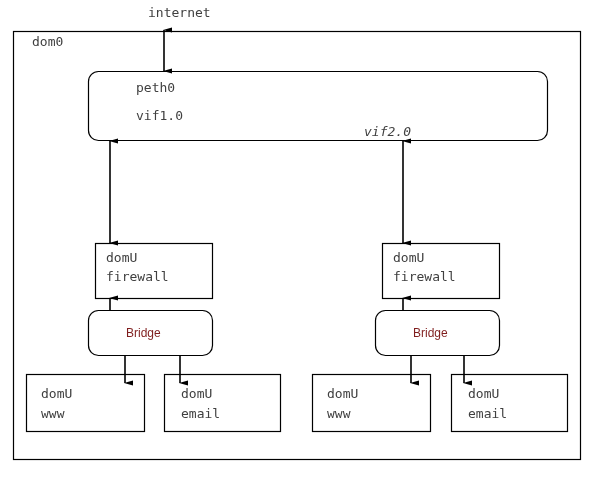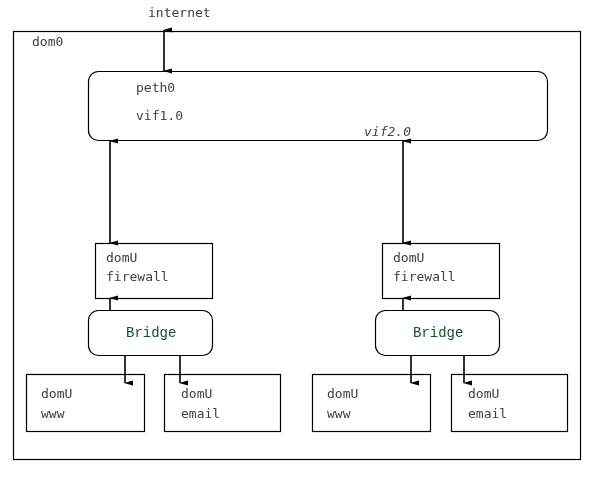"Bridge" .lbl-sans { color: #14532d -> #7f1d1d; font-family: Liberation Mono, monospace -> Liberation Sans, sans-serif; font-size: 14px -> 12px }
